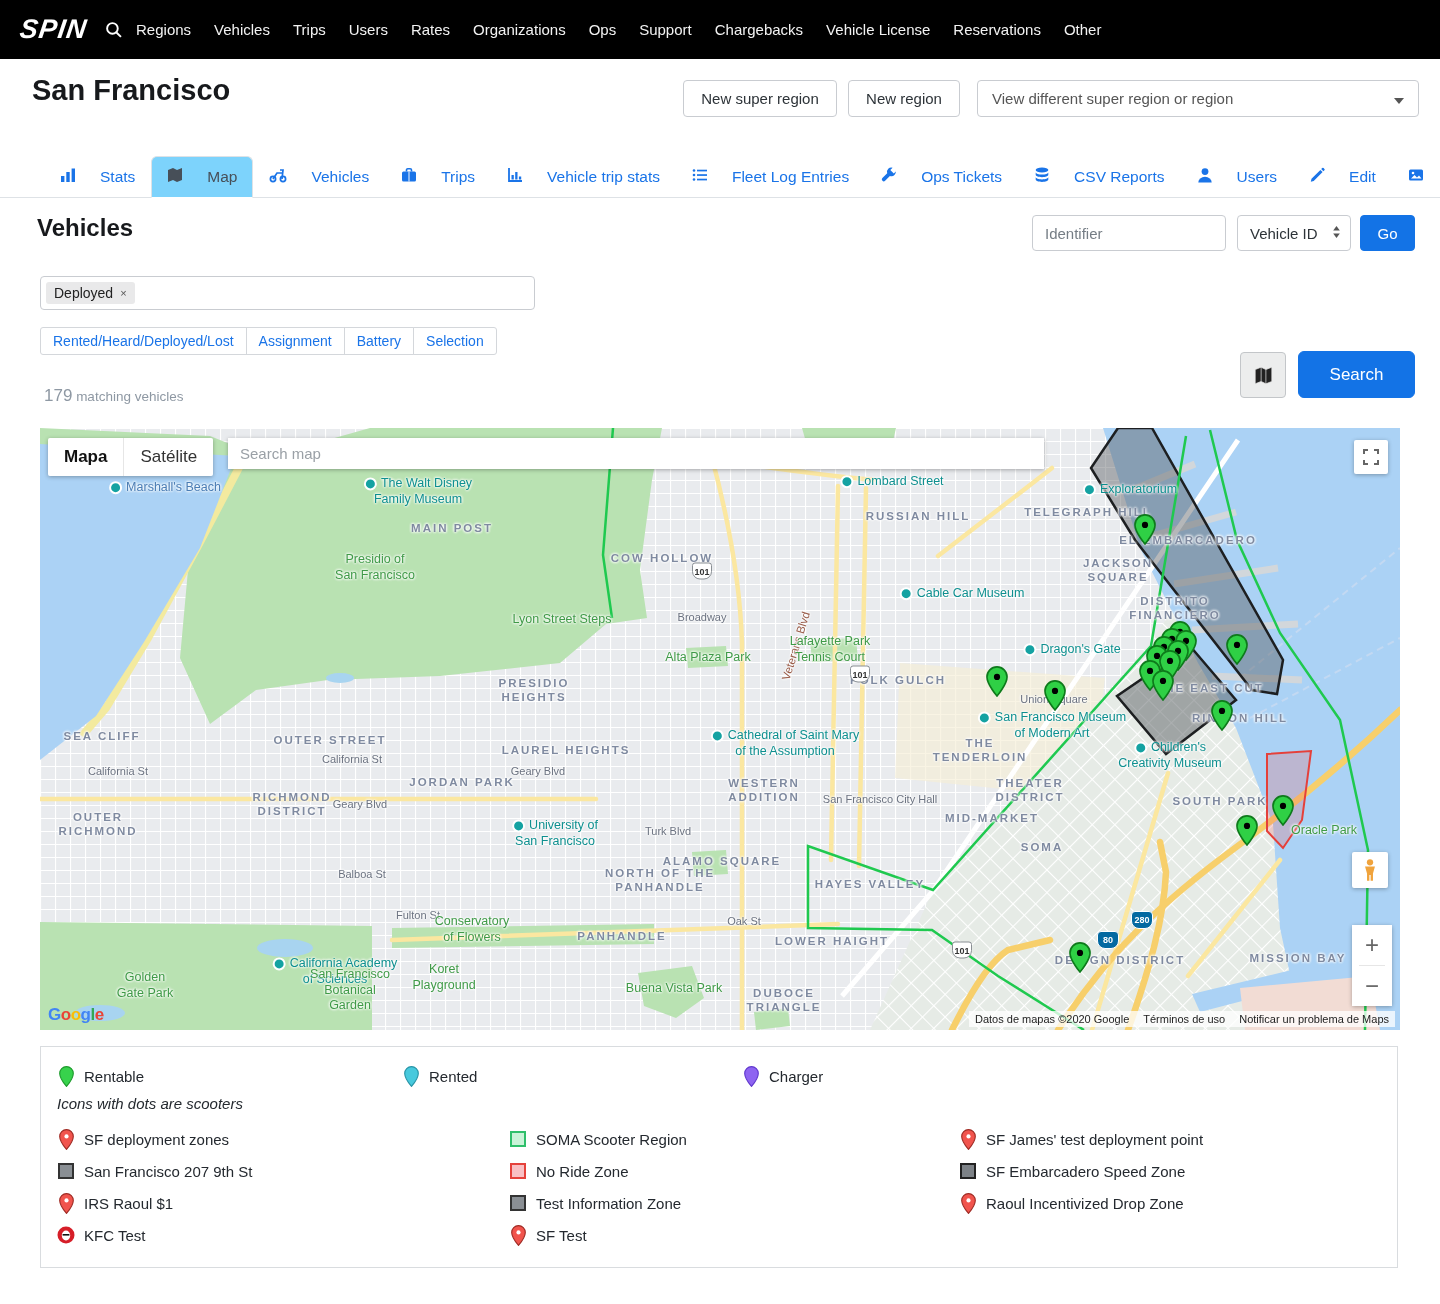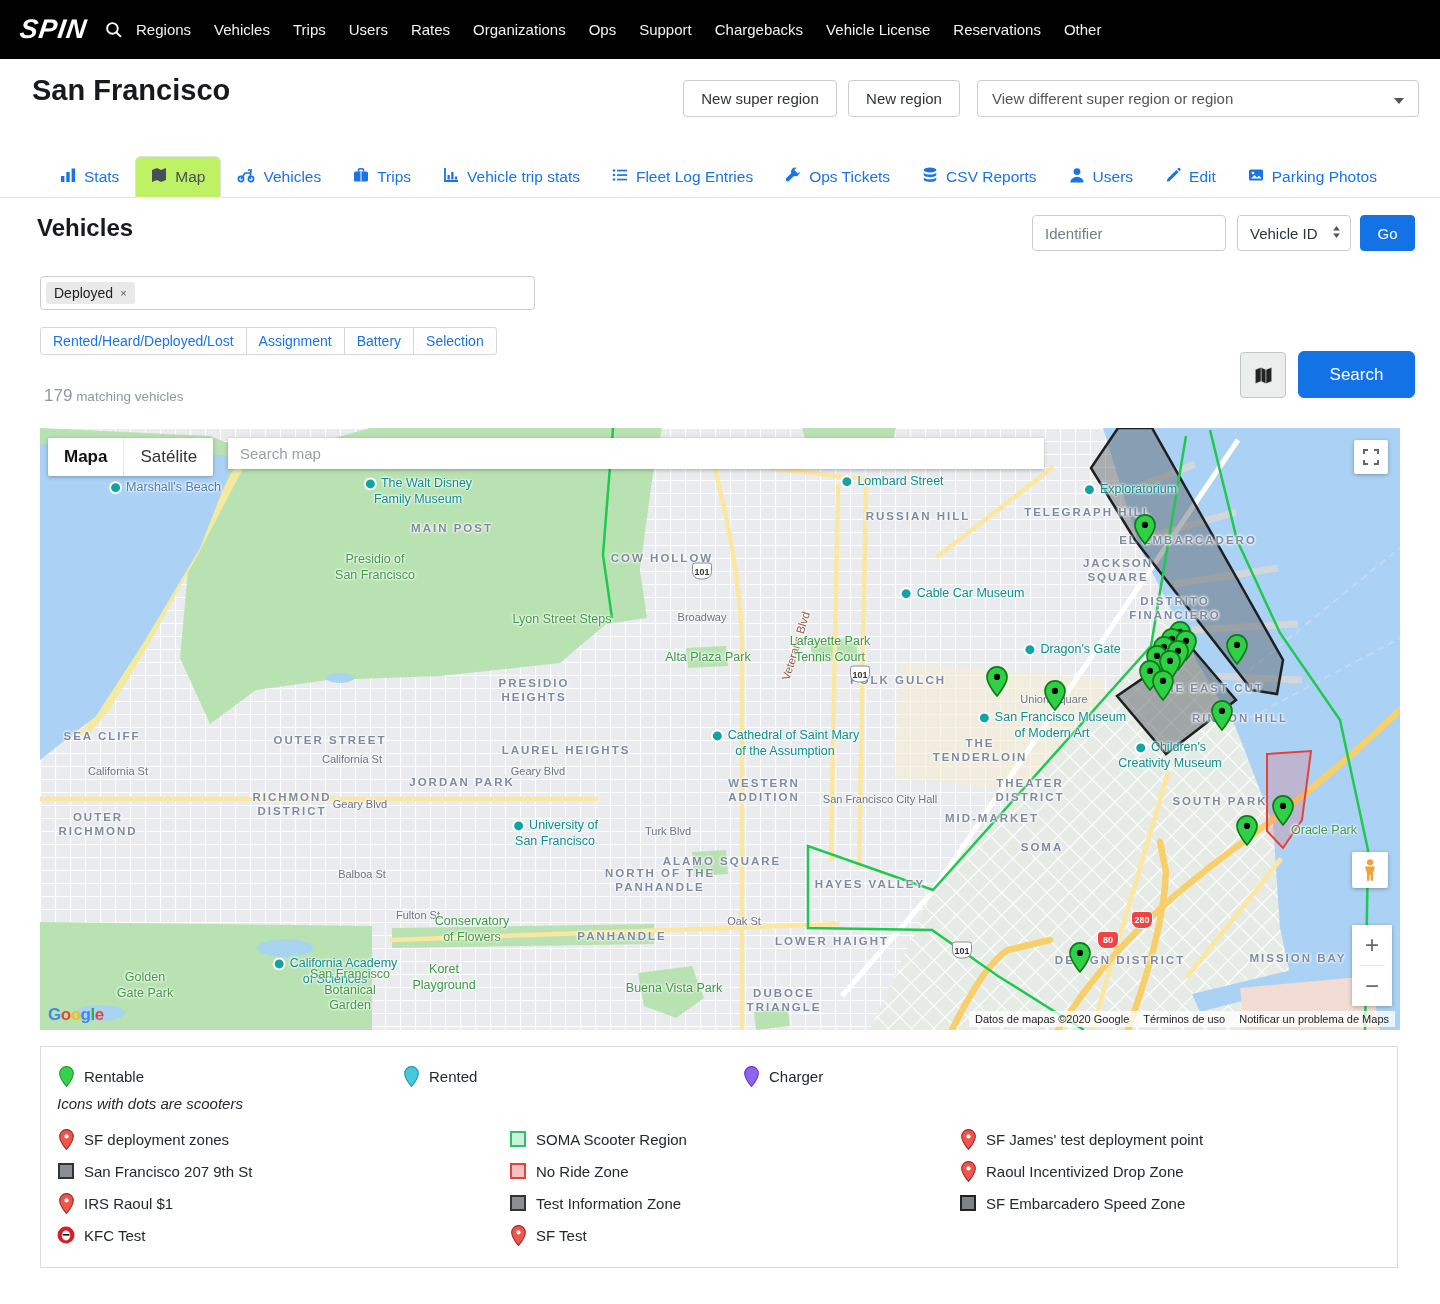"Stats" .tab { gap: 8px -> 24px }
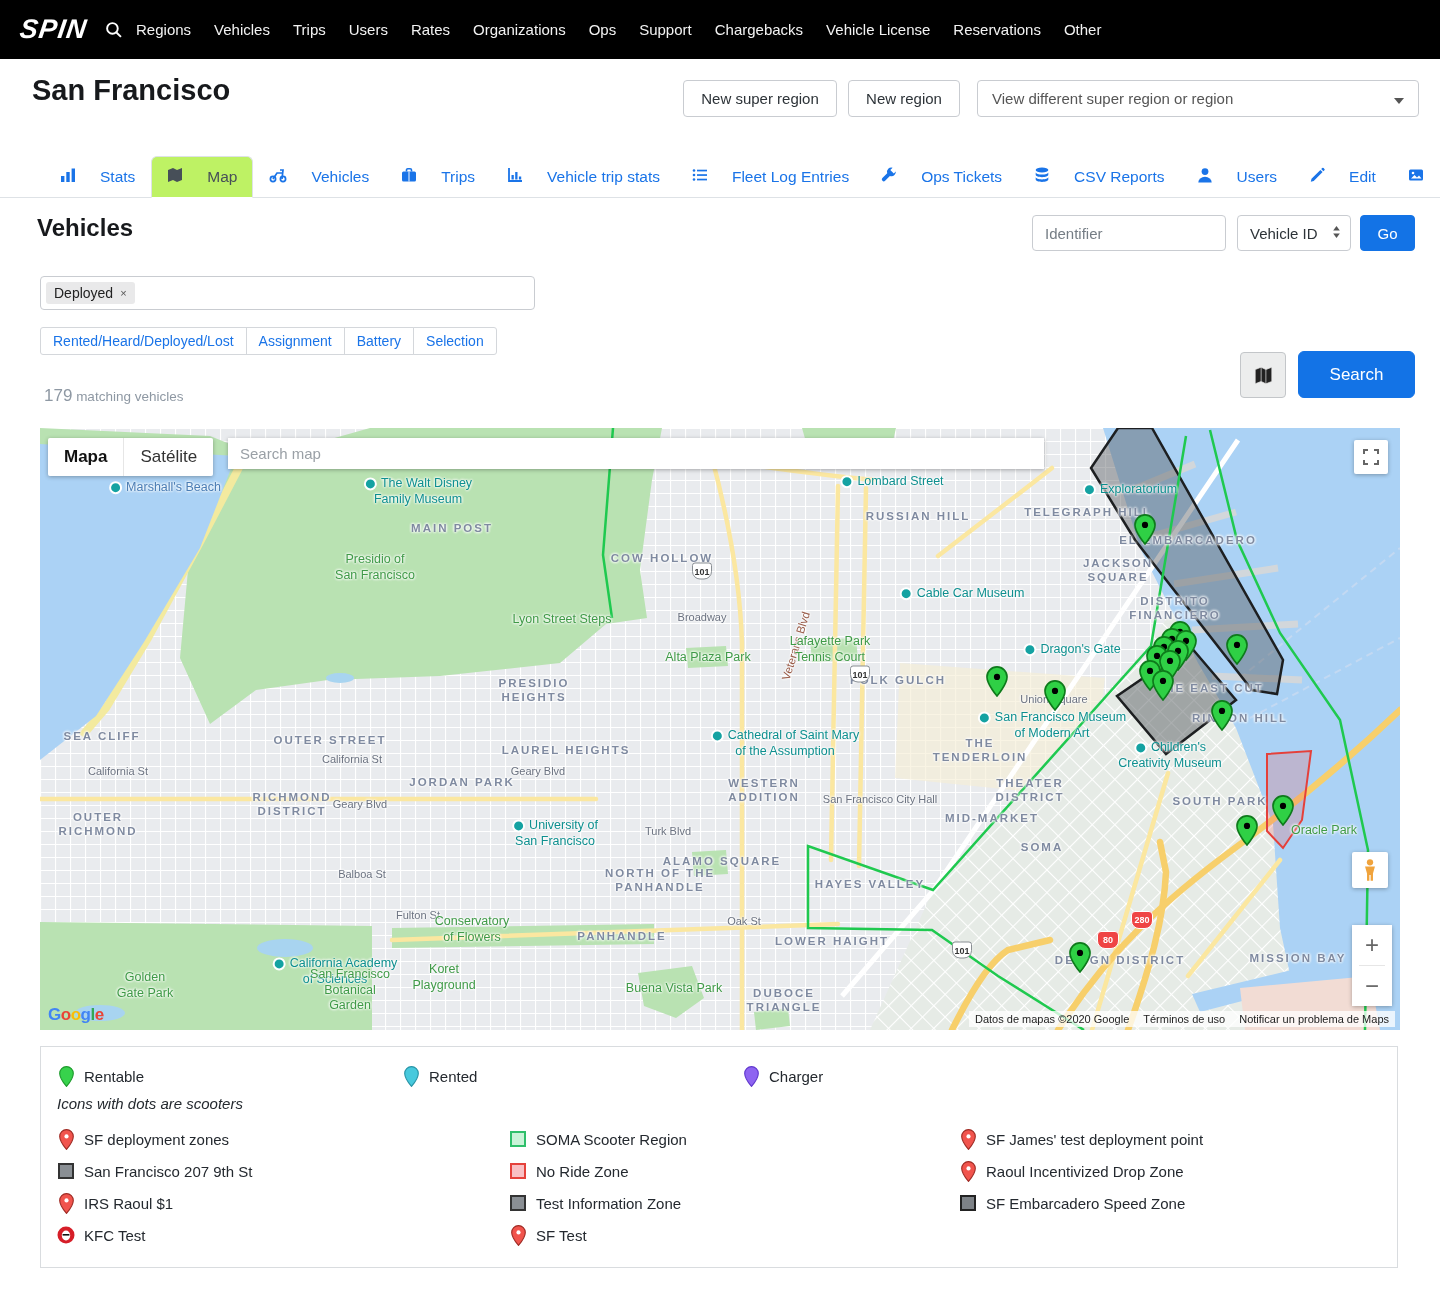"Map" .tab.active { background: #bef264 -> #7dd3fc }
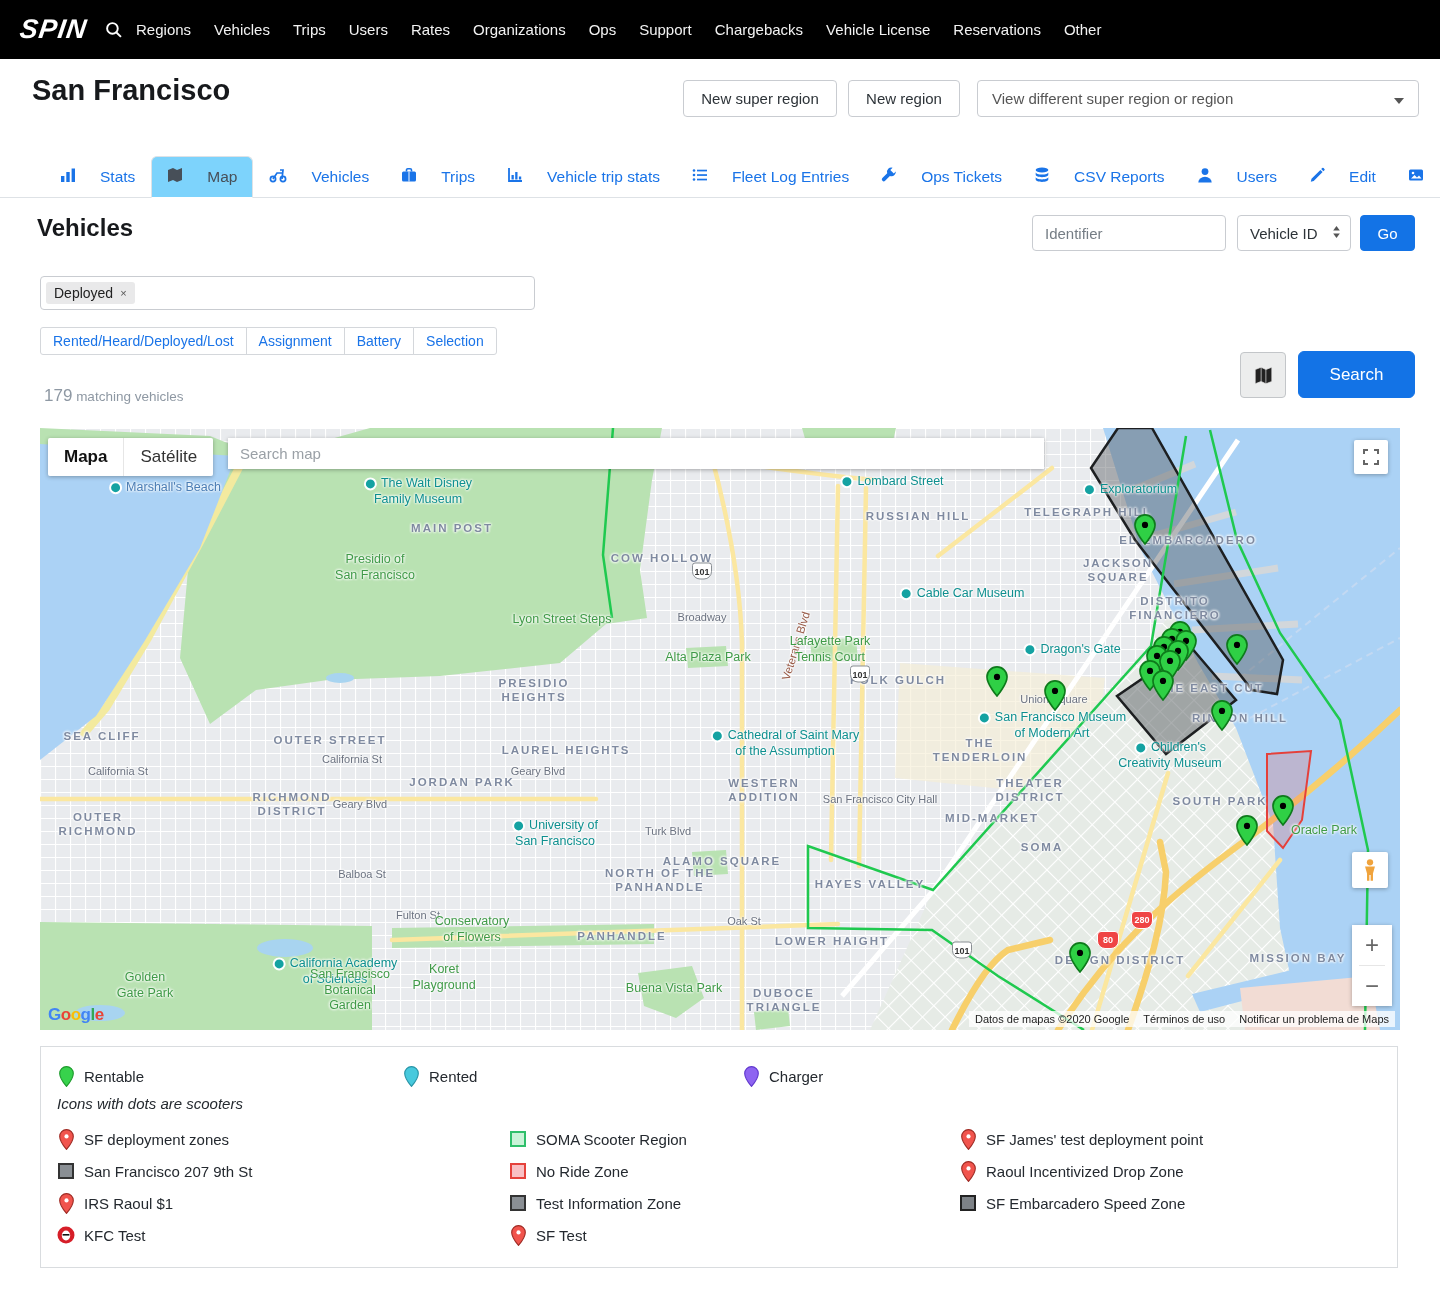"280" .shield.i { background: #ef4444 -> #0369a1 }
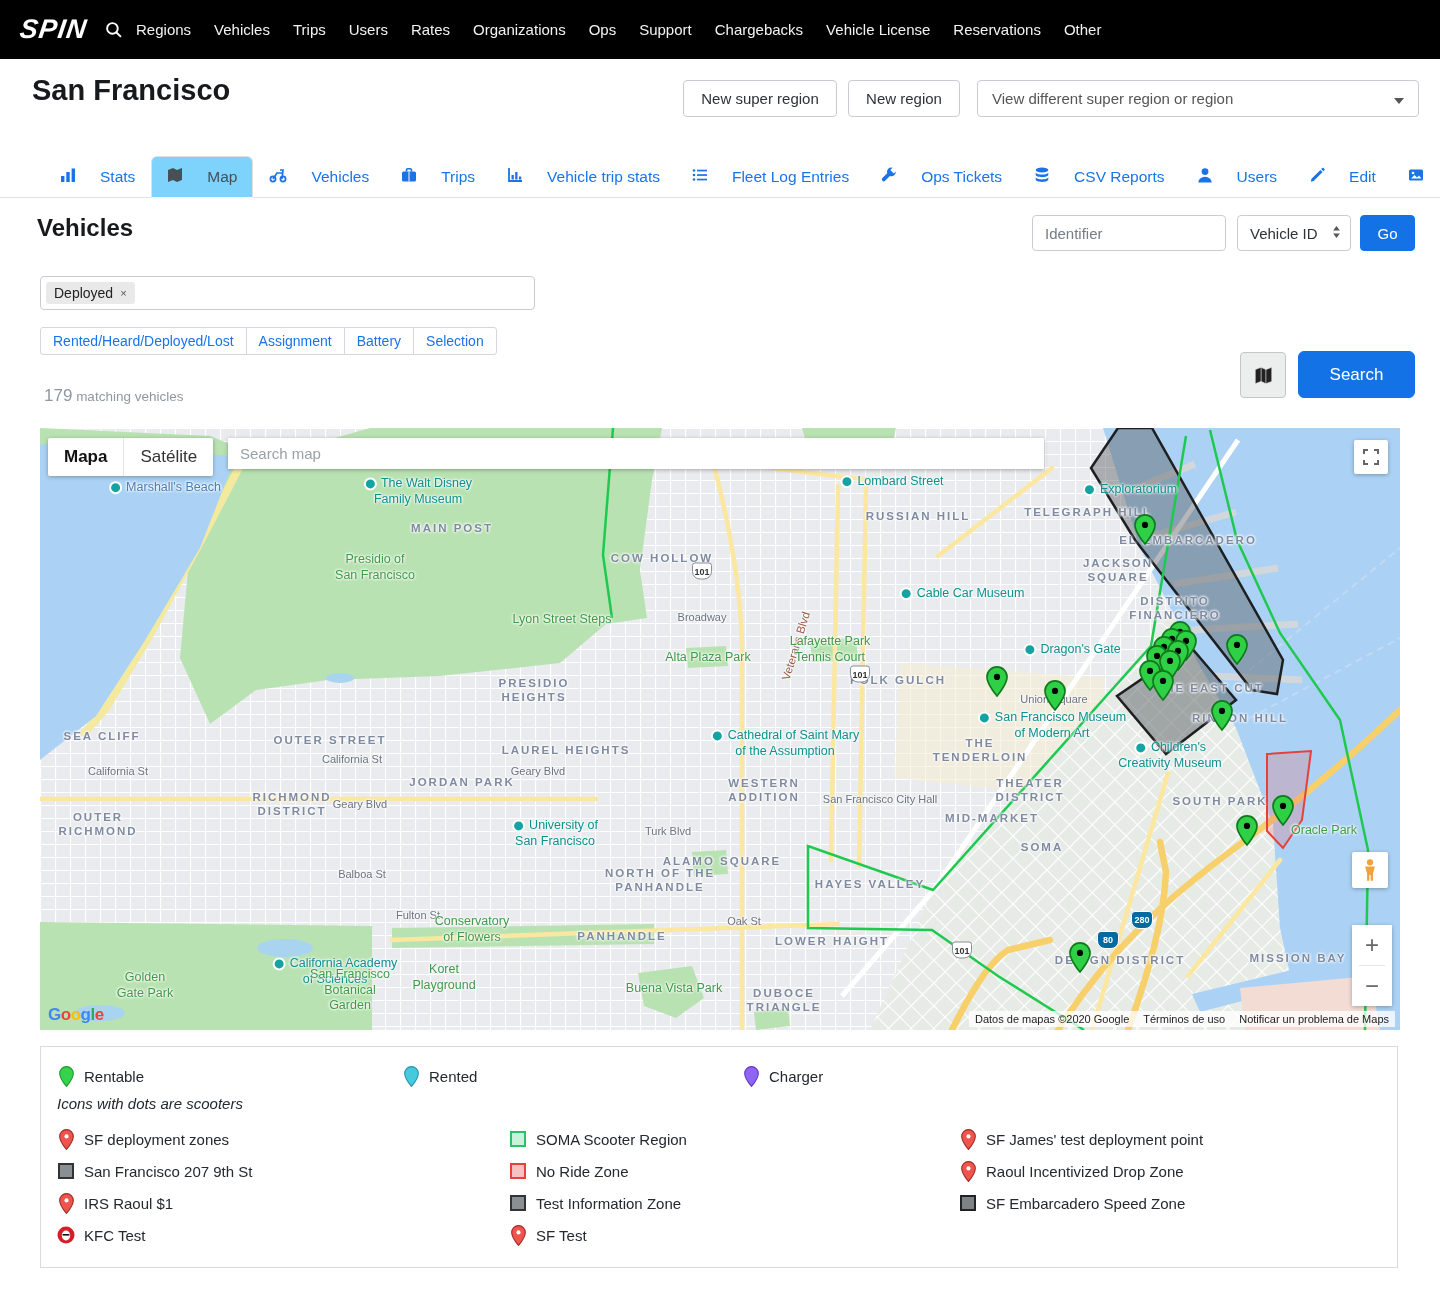"Raoul Incentivized Drop Zone" div.legend-item { order: before "SF Embarcadero Speed Zone" -> after "SF Embarcadero Speed Zone" }
